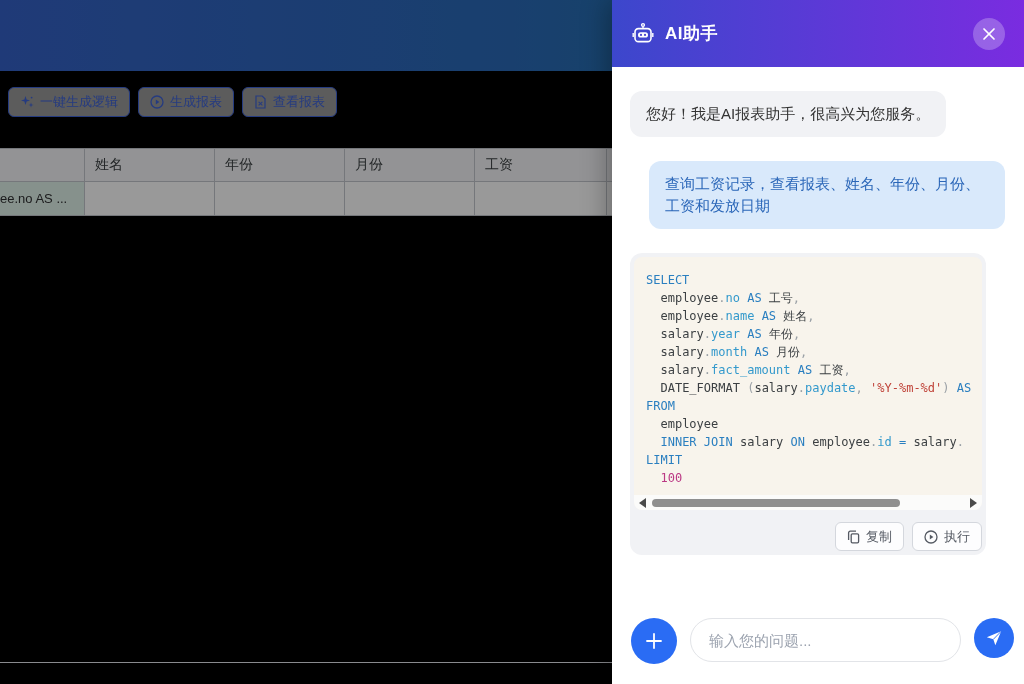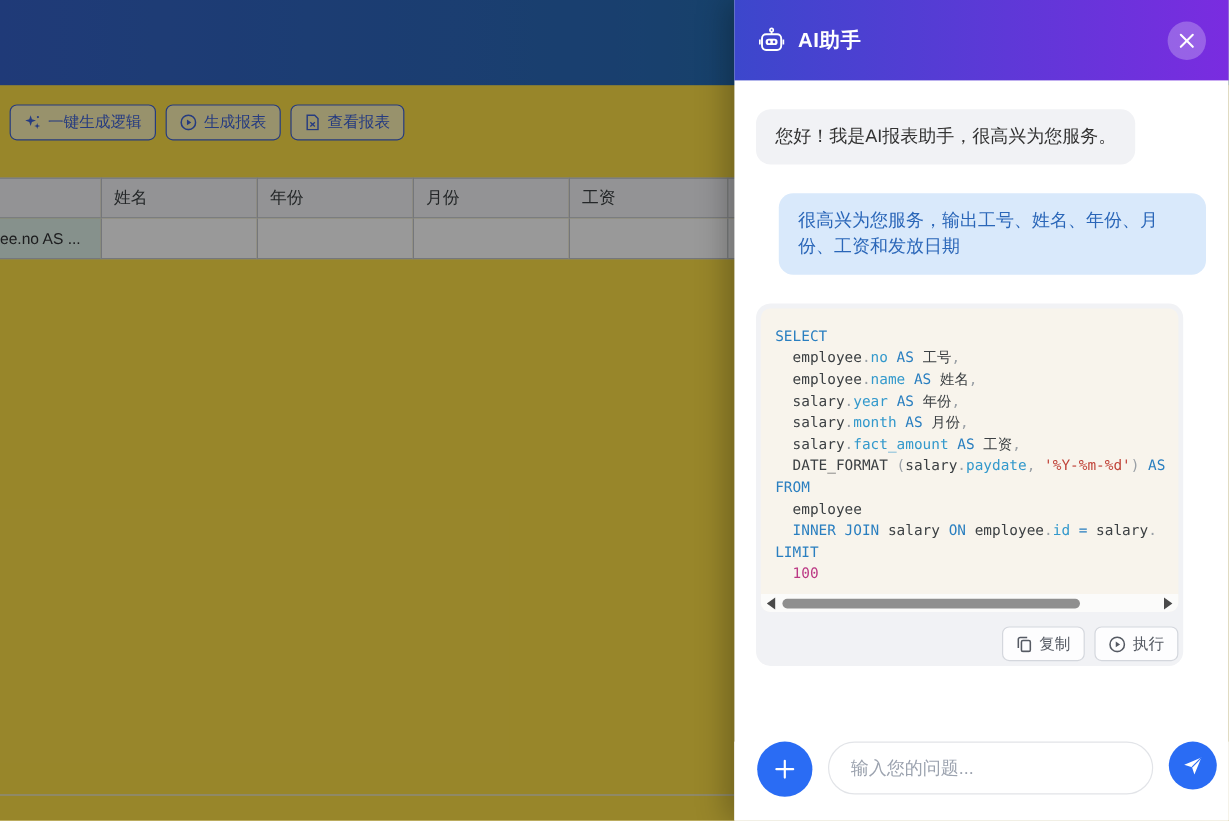"一键生成逻辑" .bg-page { background: #fde047 -> #000000 }
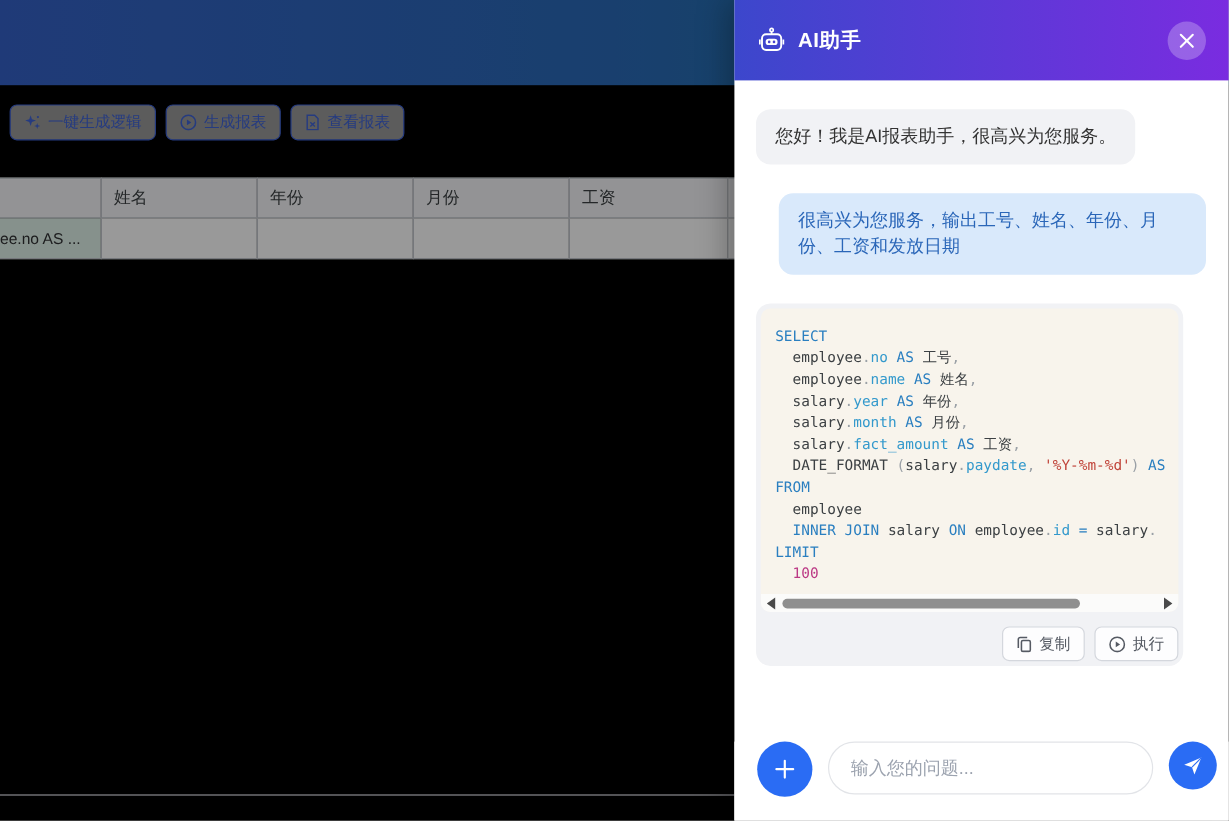"很高兴为您服务，输出工号、姓名、年份、月份、工资和发放日期" div.msg { text: 很高兴为您服务，输出工号 -> 查询工资记录，查看报表 }
